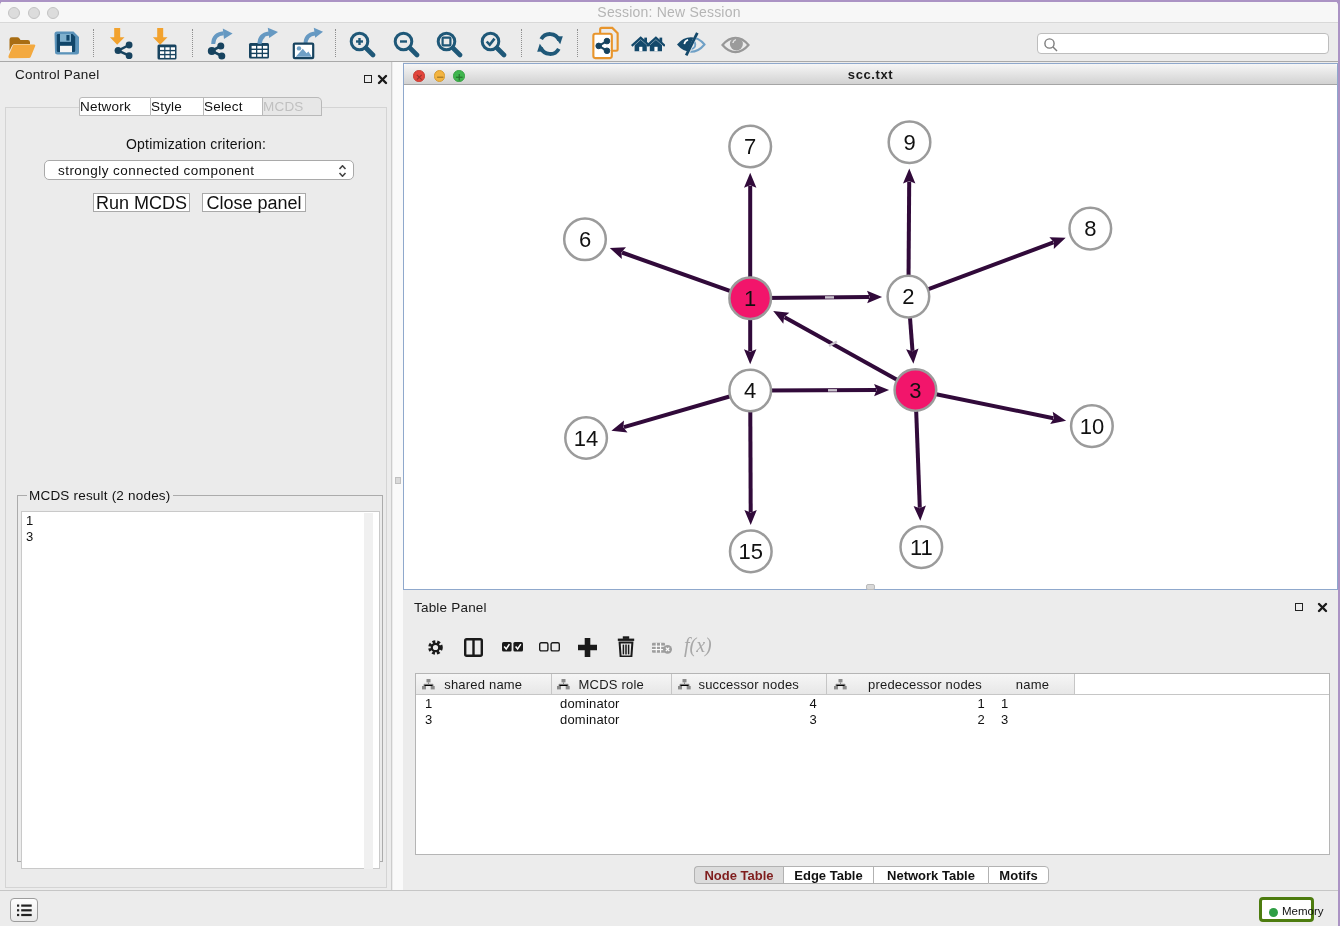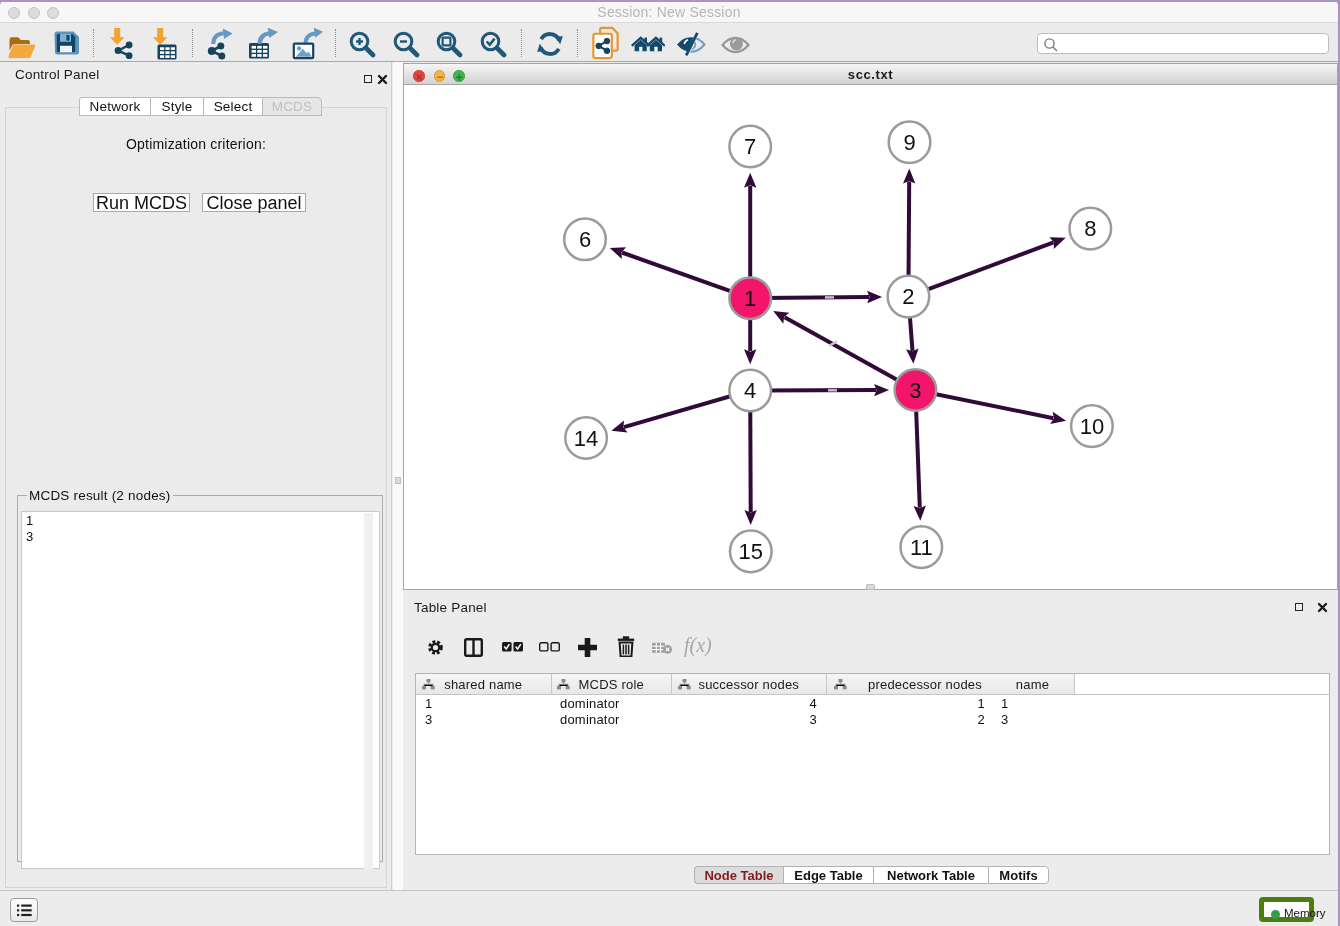"Network" .tab { text-align: center -> none }
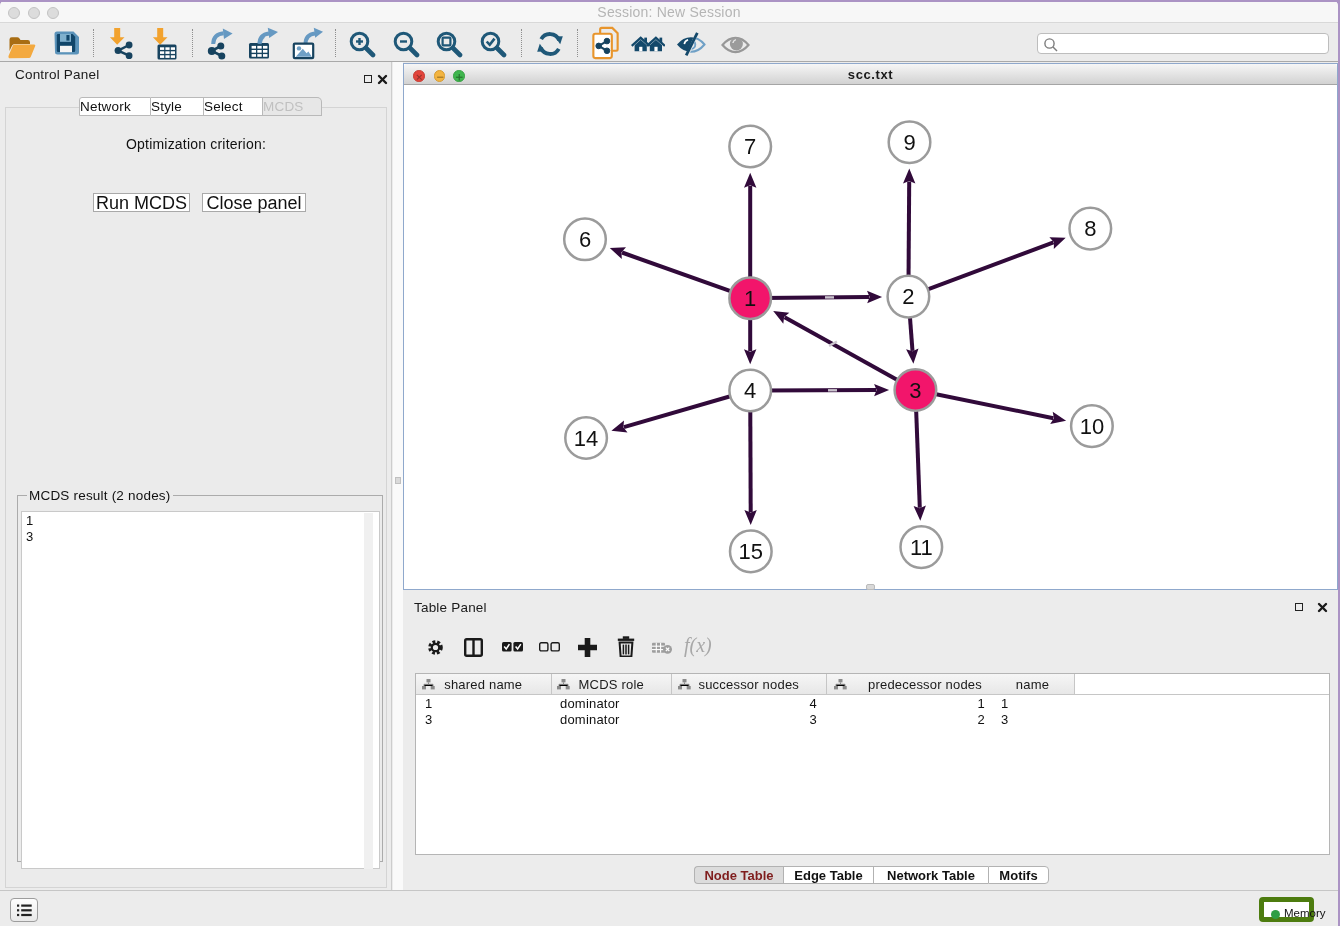"strongly connected component" div { html: none -> <div> <div>strongly connected component</div> <svg> <path></path> <path></path> </svg> </div> }
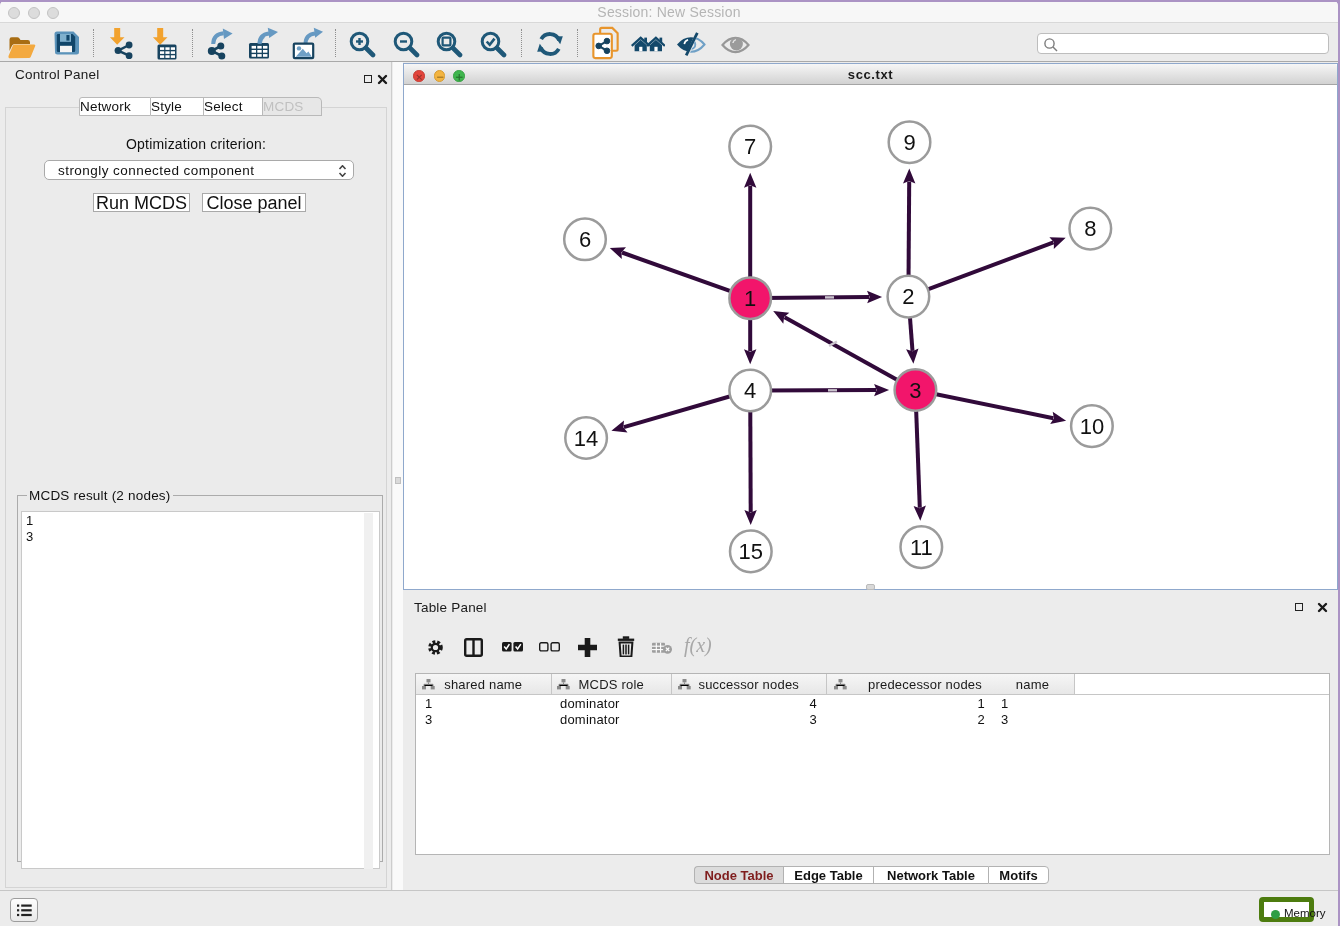"Memory" div { border: 5px solid #4d7c0f -> 3px solid #4d7c0f }
